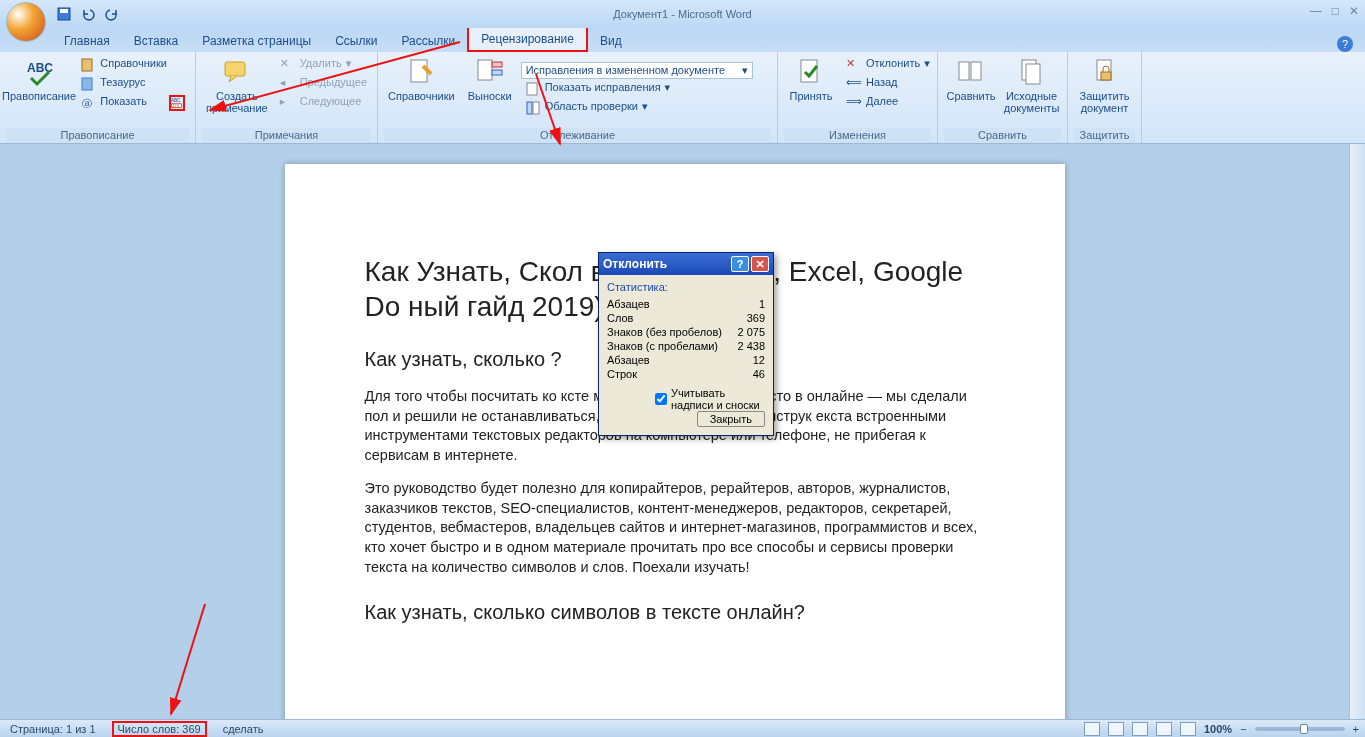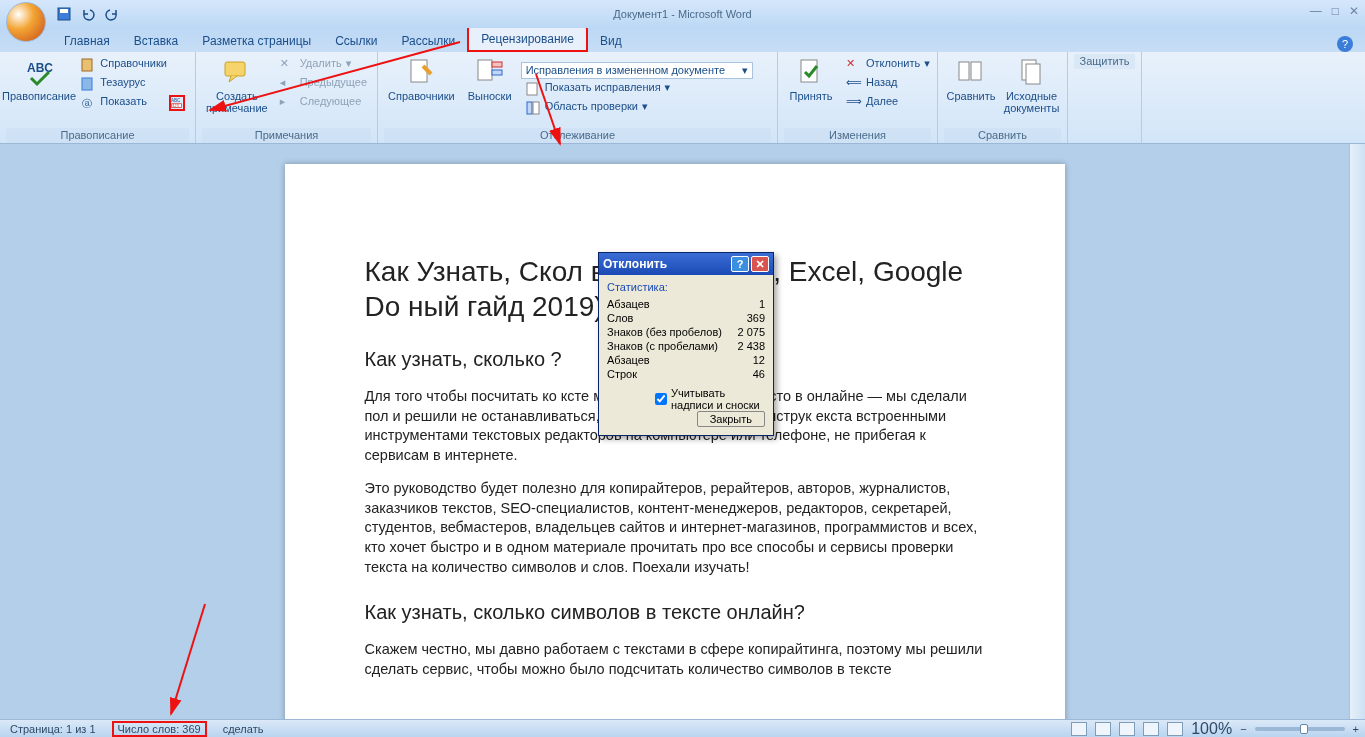"Защитить документ" div.group-body { html: none -> <div> <div> <div><svg> <rect></rect> <rect></rect> <path></path> </svg></div> <span>Защитить документ</span> </div> </div> }
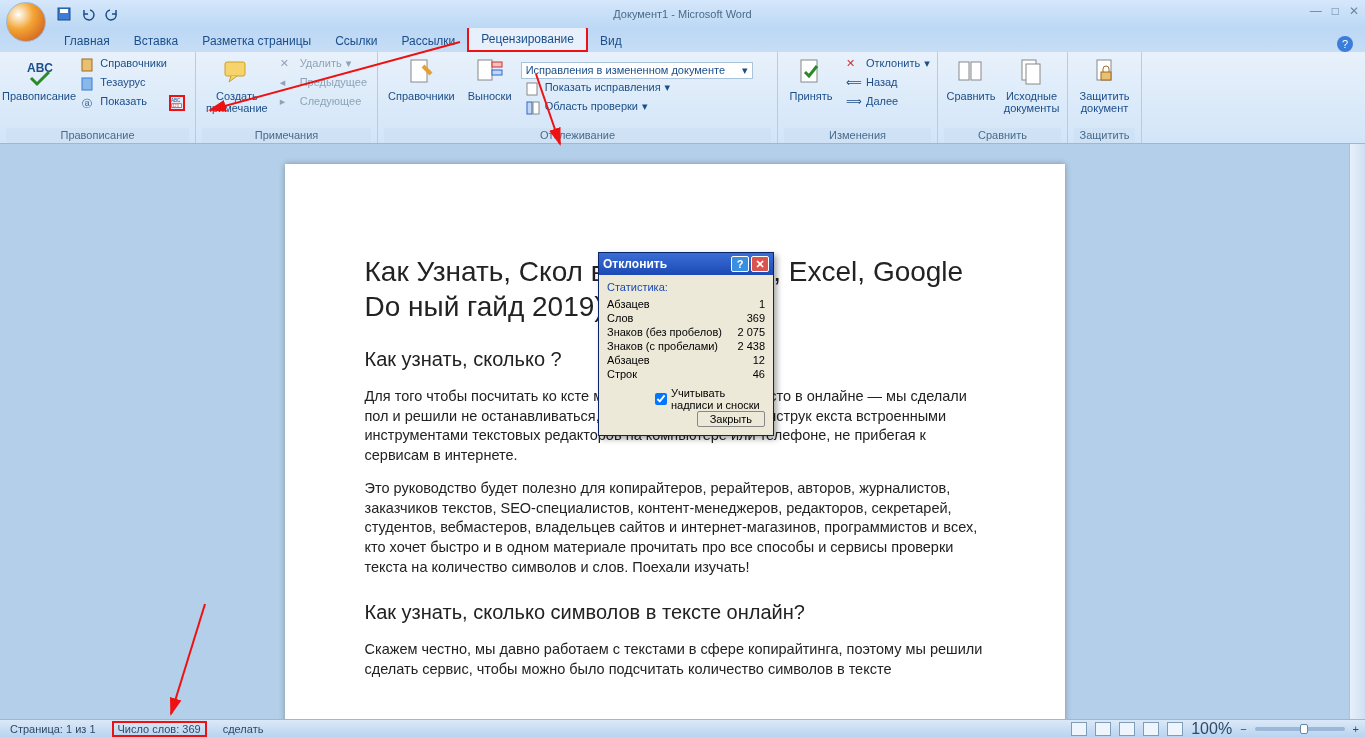"Скажем честно, мы давно работаем" p { html: <p>Скажем честно, мы давно работаем с текстами в сфере копирайтинга, поэтому мы решили сделать сервис, чтобы можно было подсчитать количество символов в тексте</p> -> none }
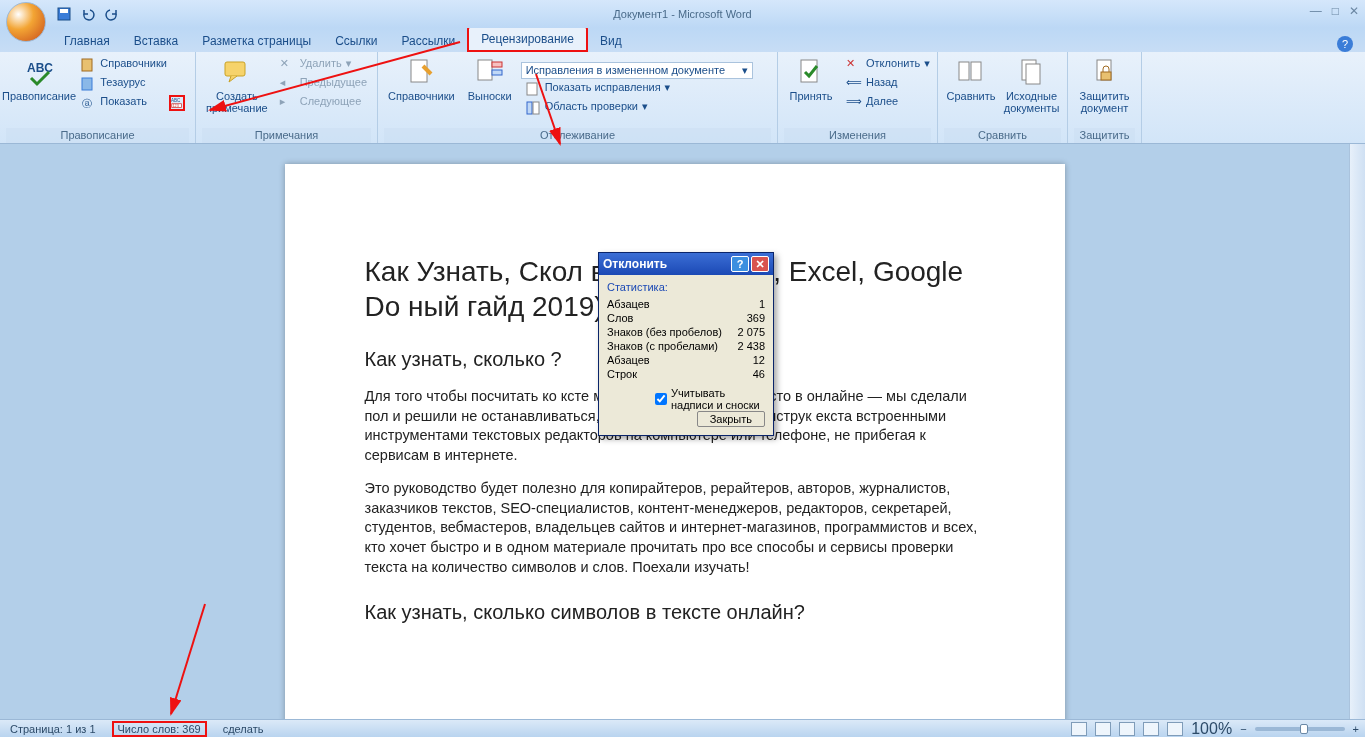"100%" .zoom { font-size: 16px -> 11px; font-weight: none -> bold }
